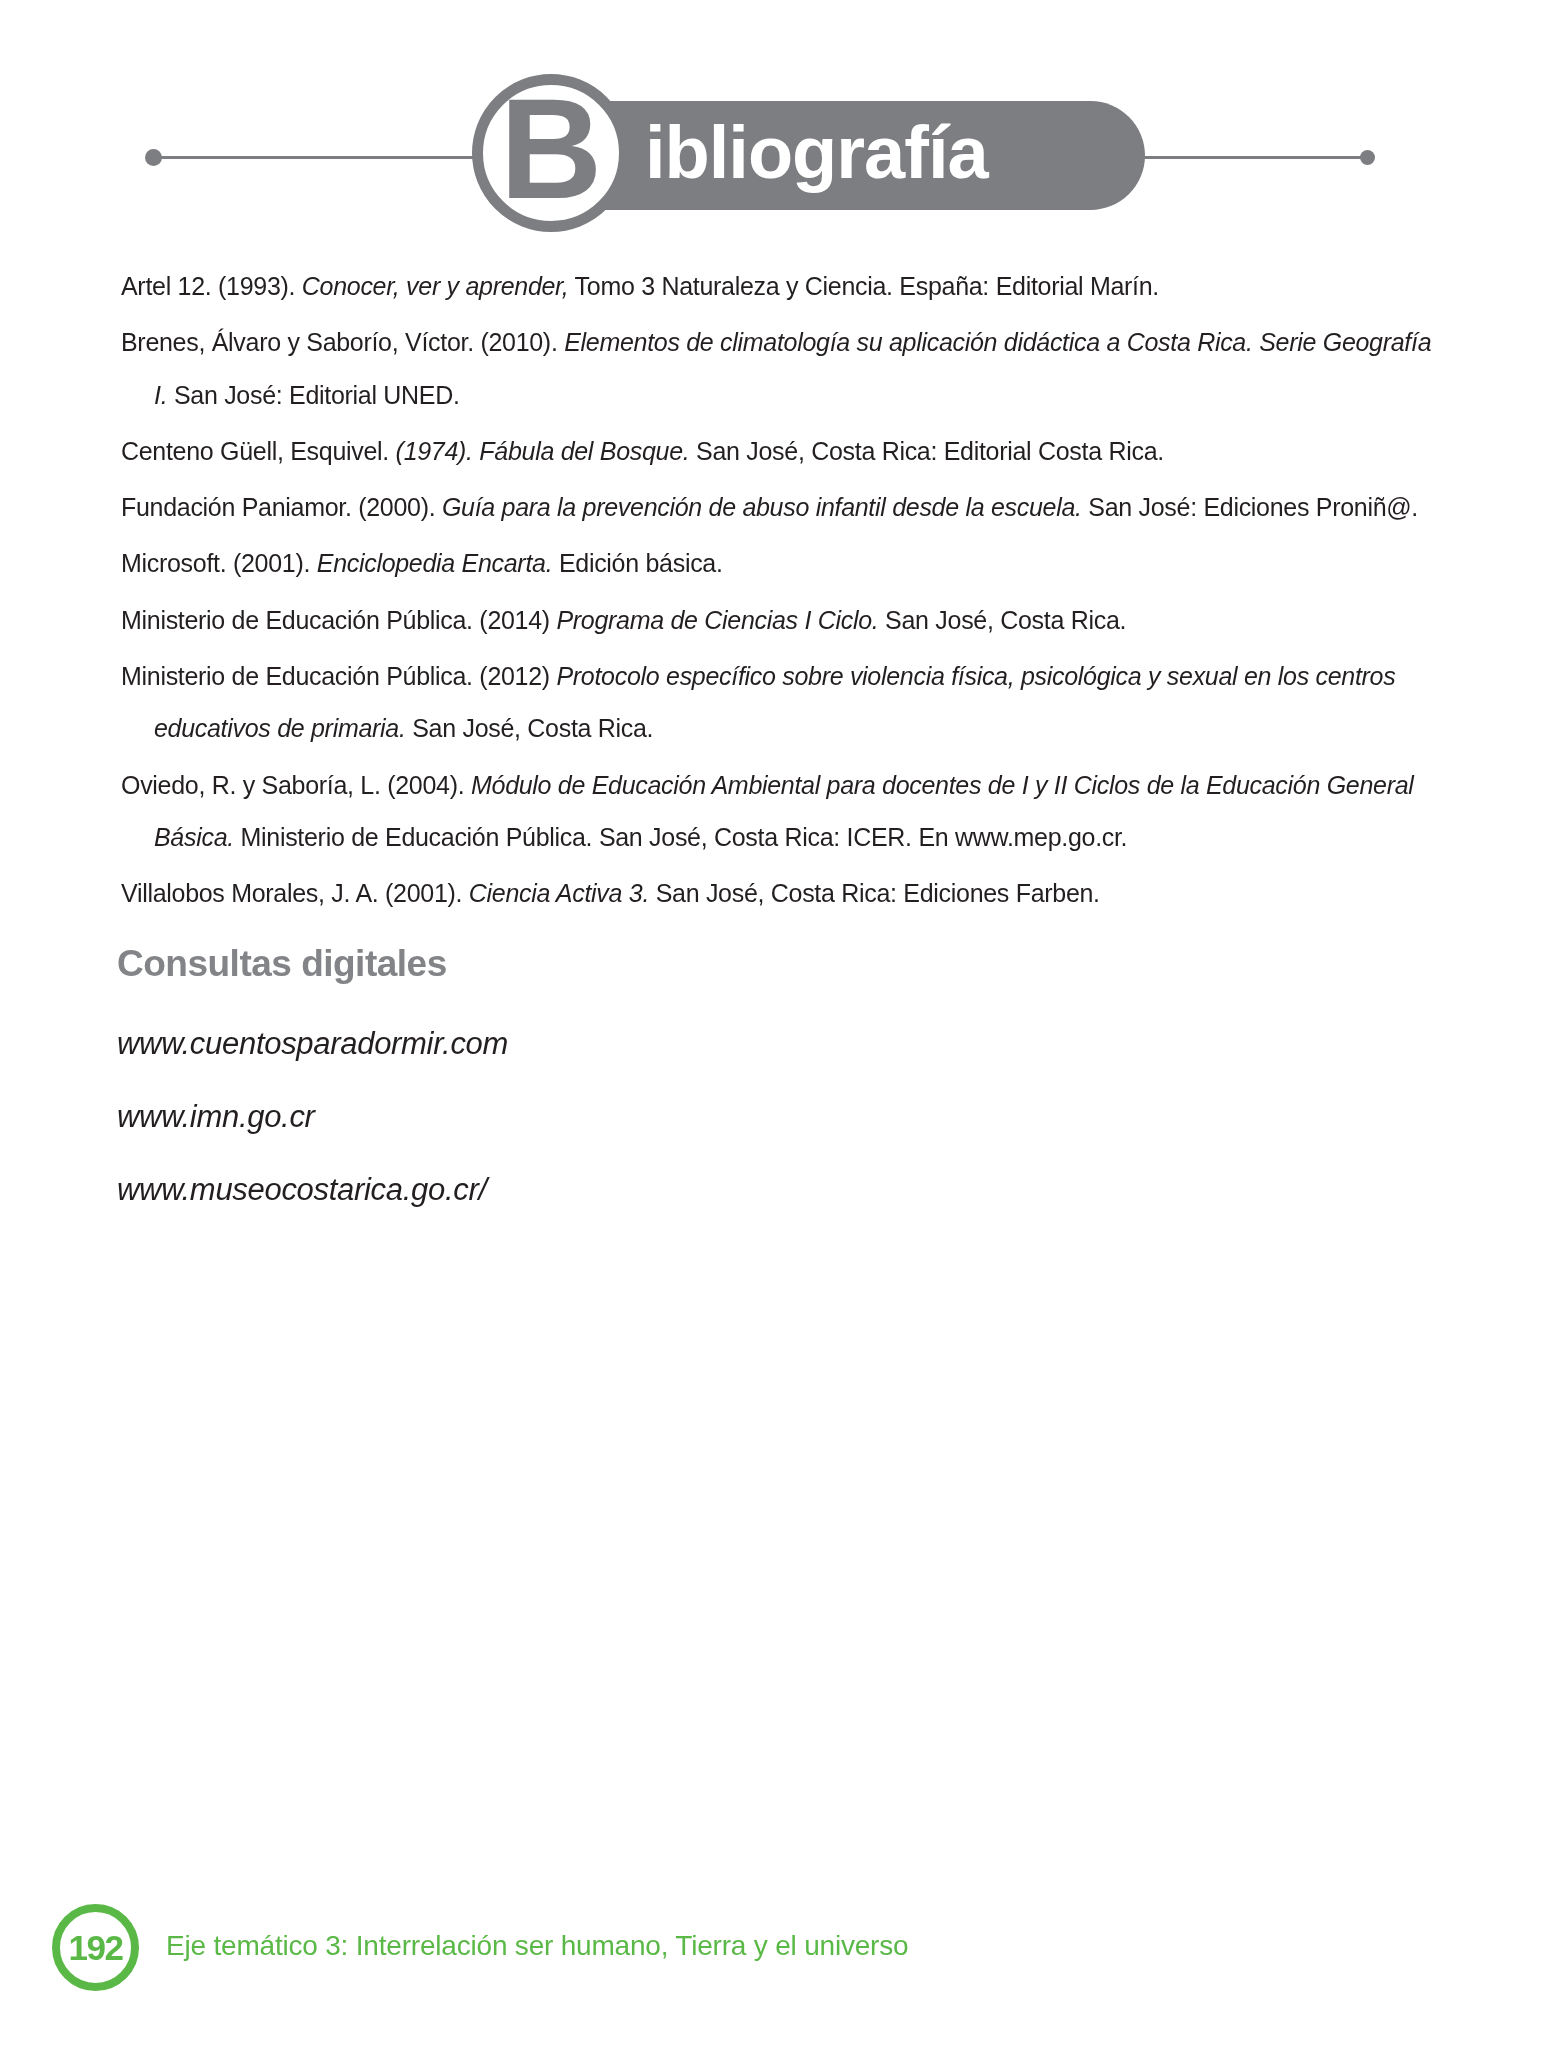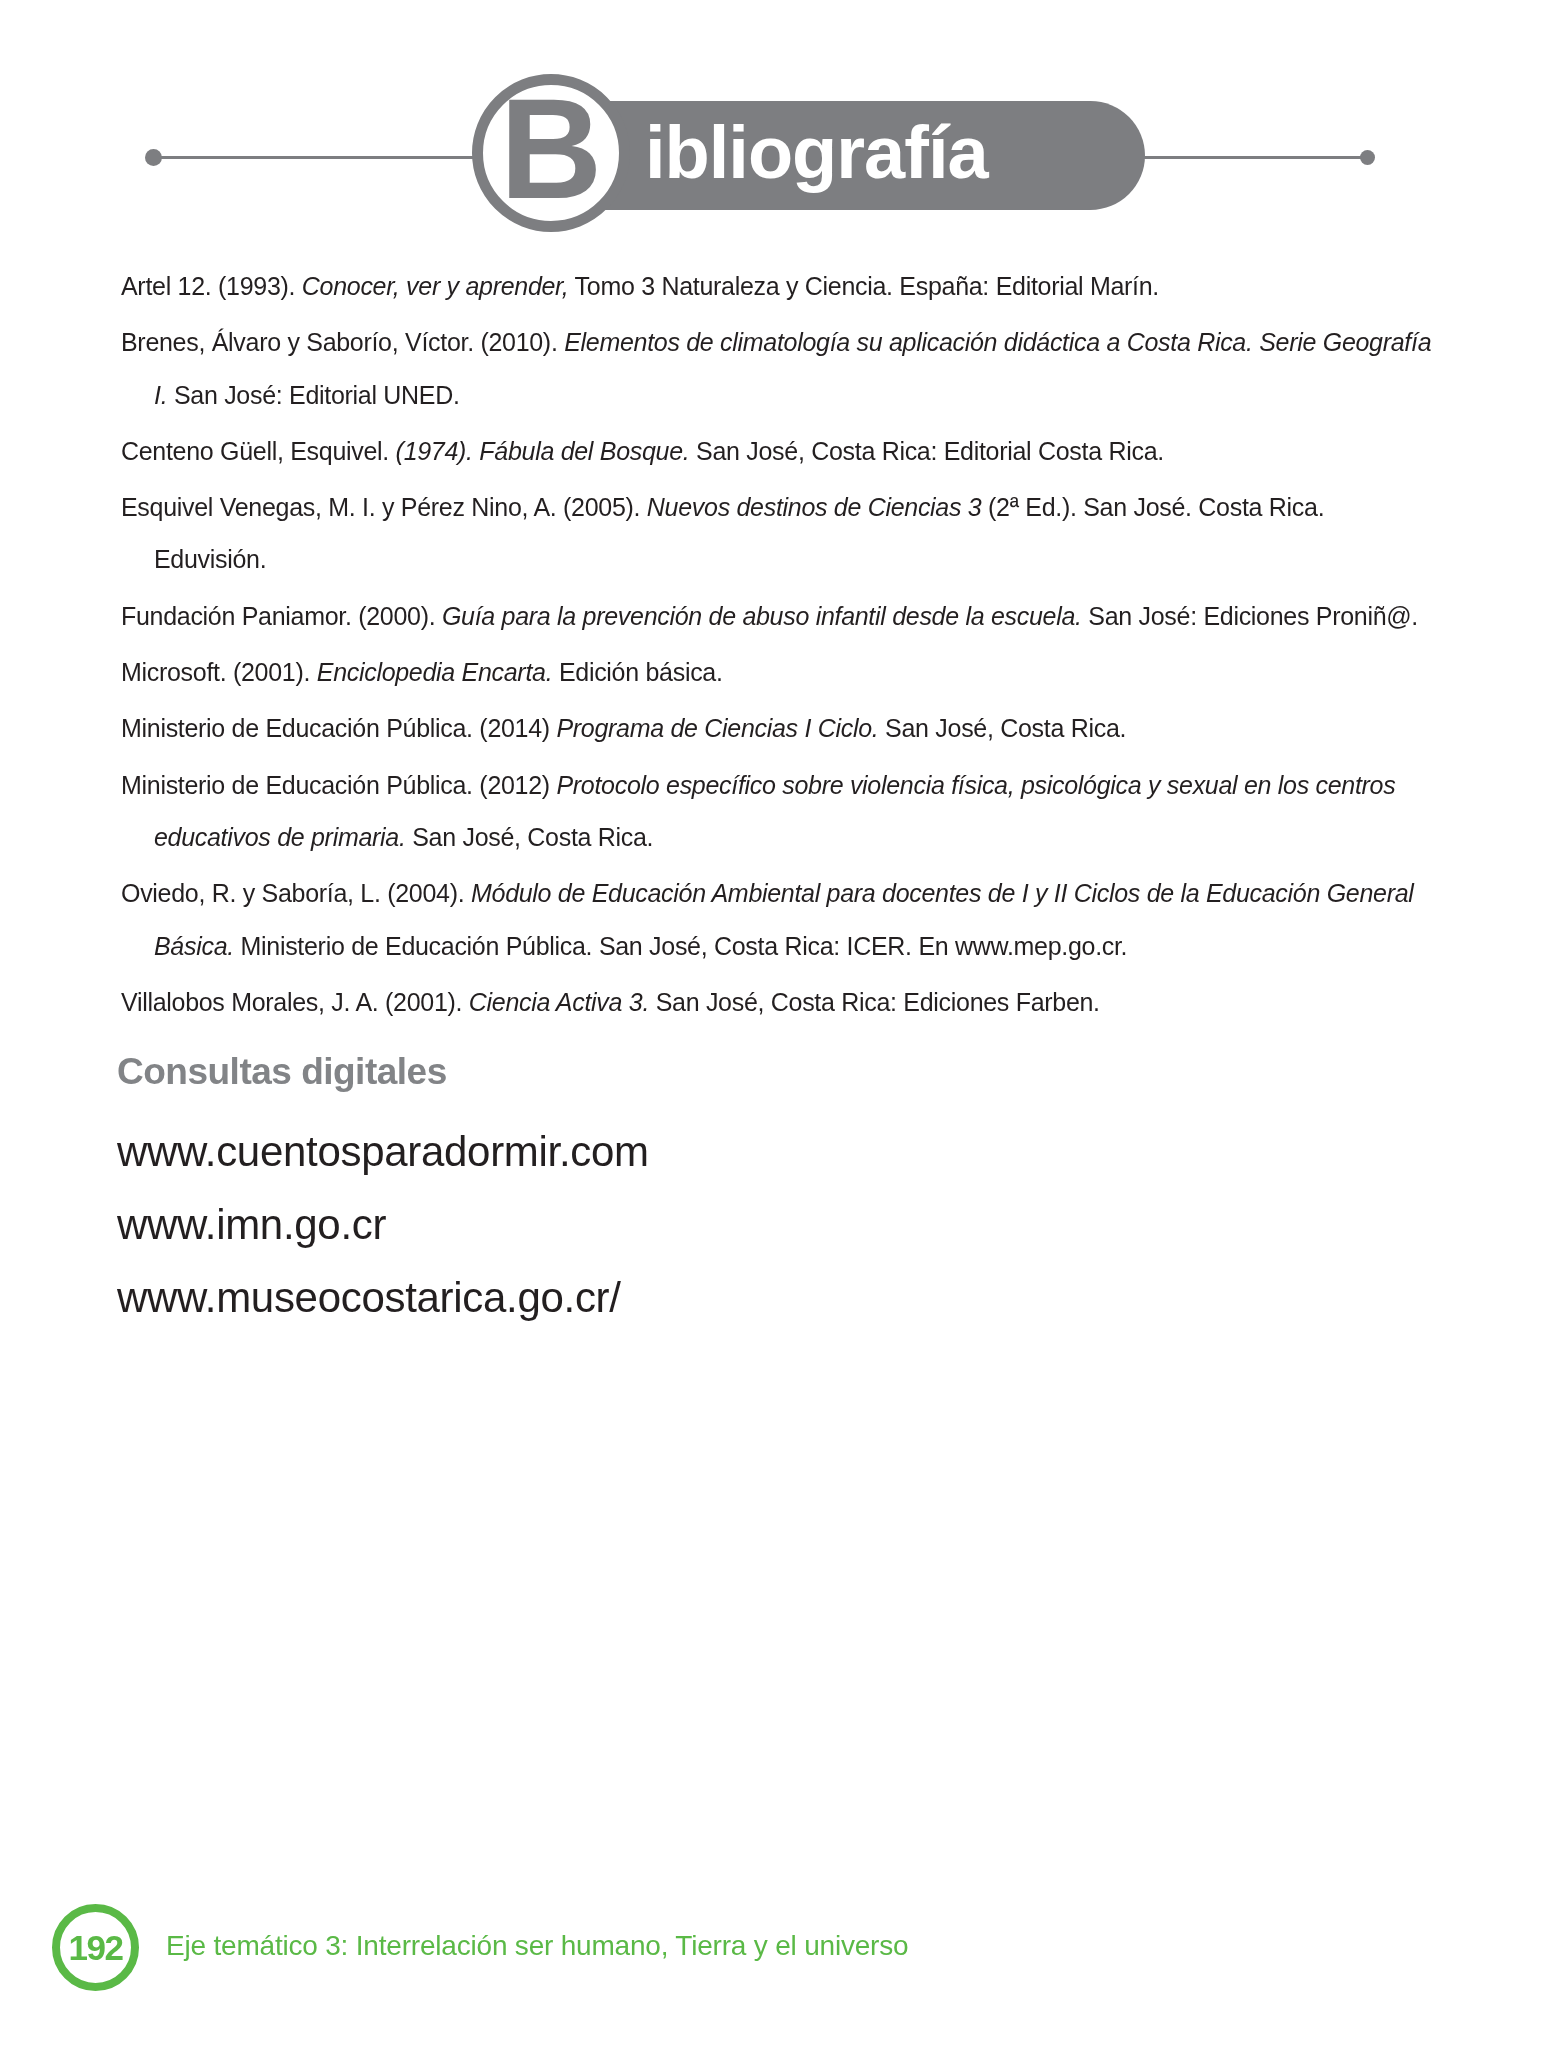"Esquivel Venegas, M. I. y" p.bib-entry { html: <p><span>Esquivel Venegas, M. I. y Pérez Nino, A. (2005). </span><span>Nuevos destinos de Ciencias 3</span><span> (2ª Ed.). San José. Costa Rica. Eduvisión.</span></p> -> none }
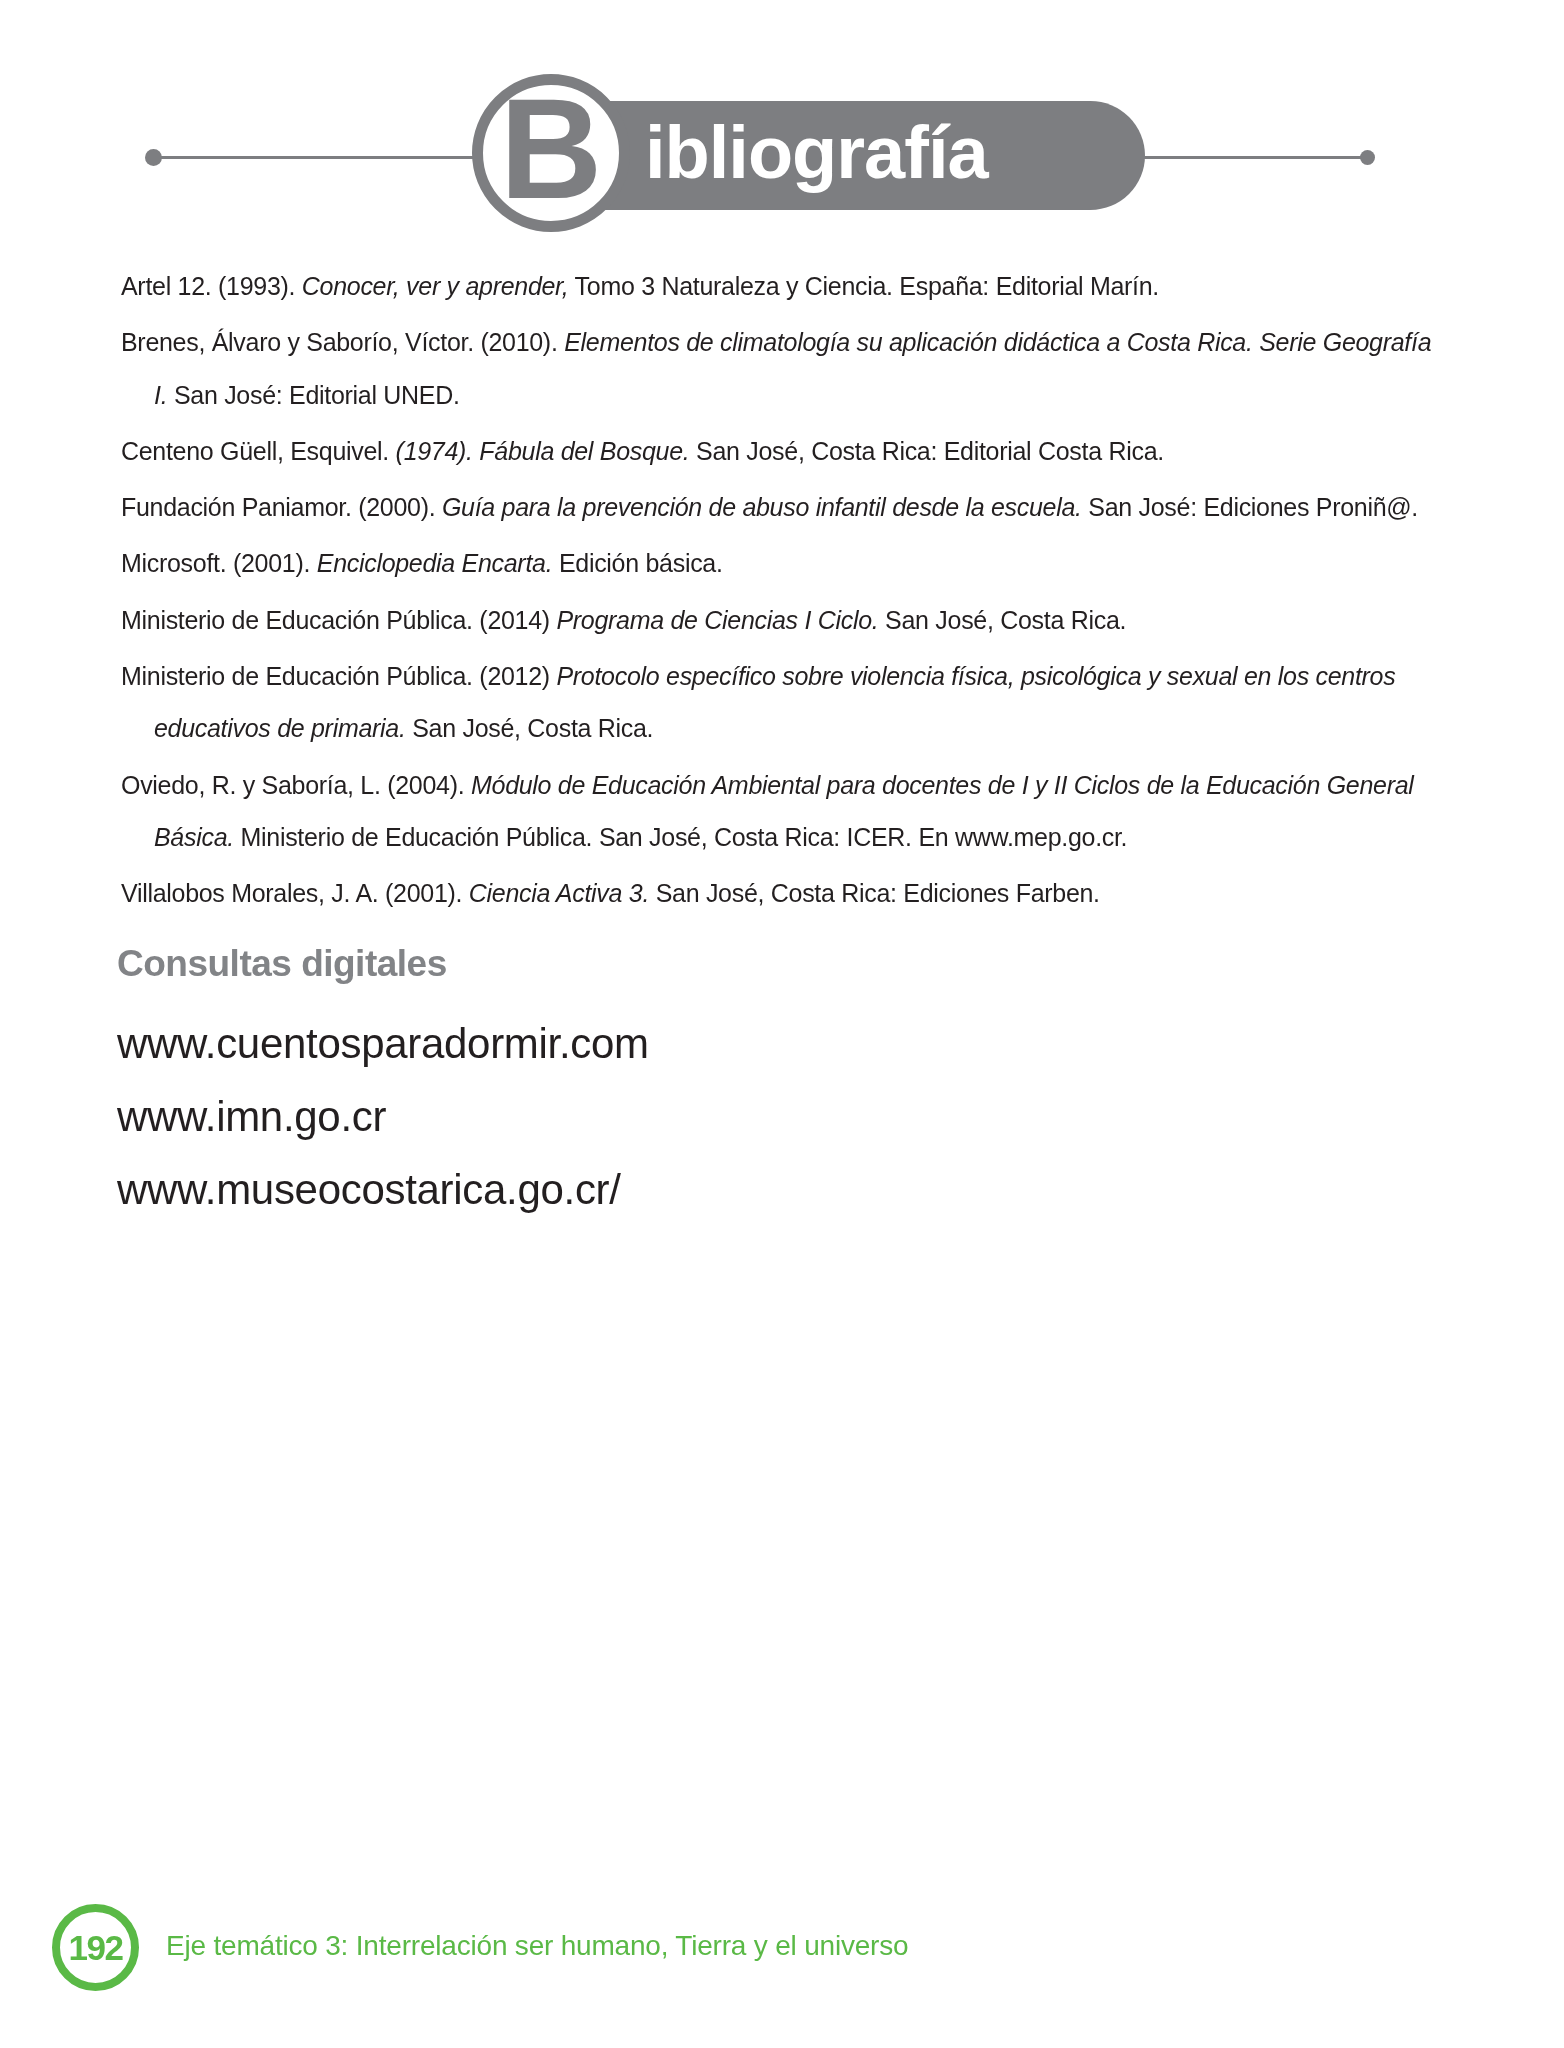"www.cuentosparadormir.com" .url { font-size: 42px -> 31px; font-style: none -> italic }
